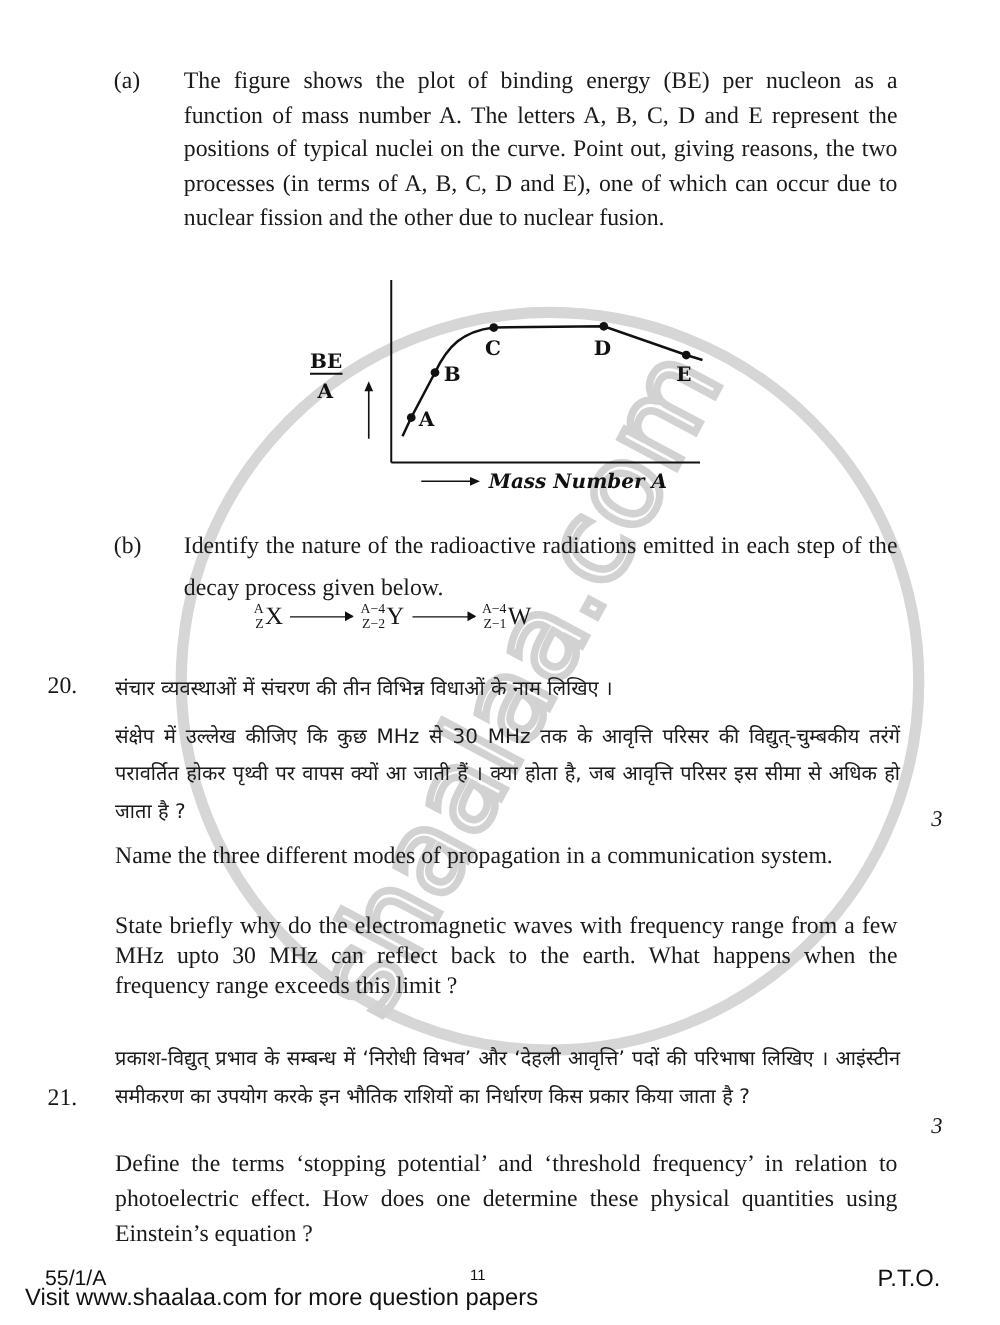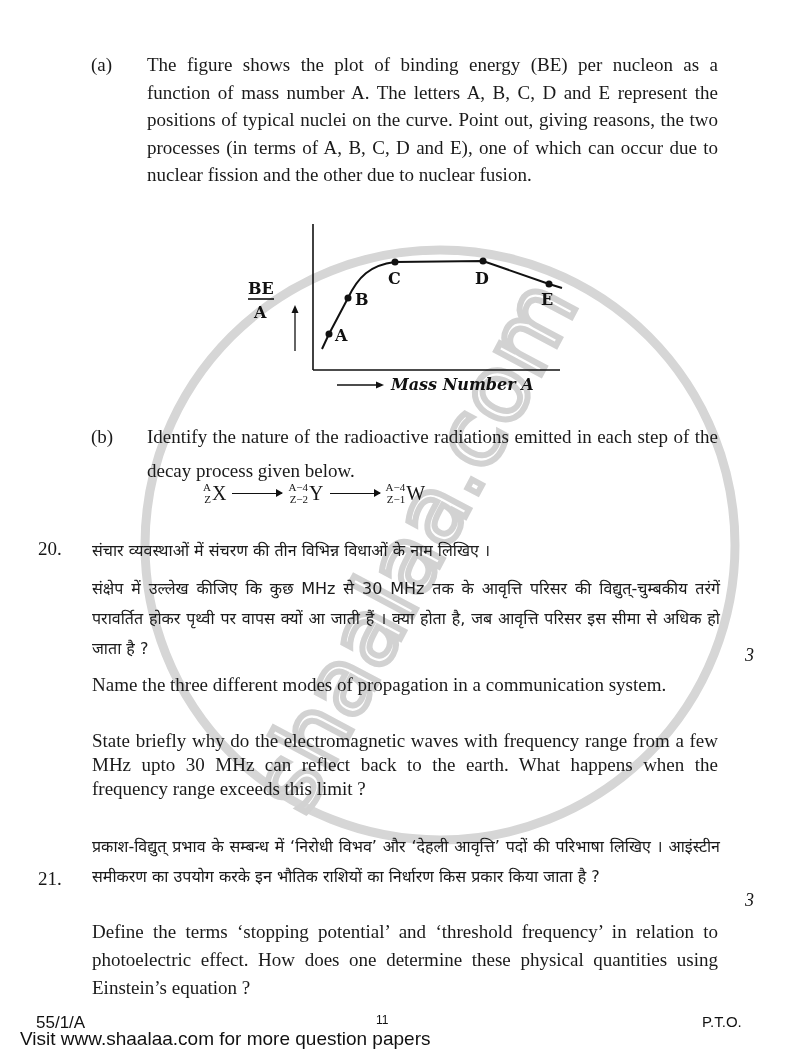"P.T.O." div.abs { font-size: 15px -> 19px }
